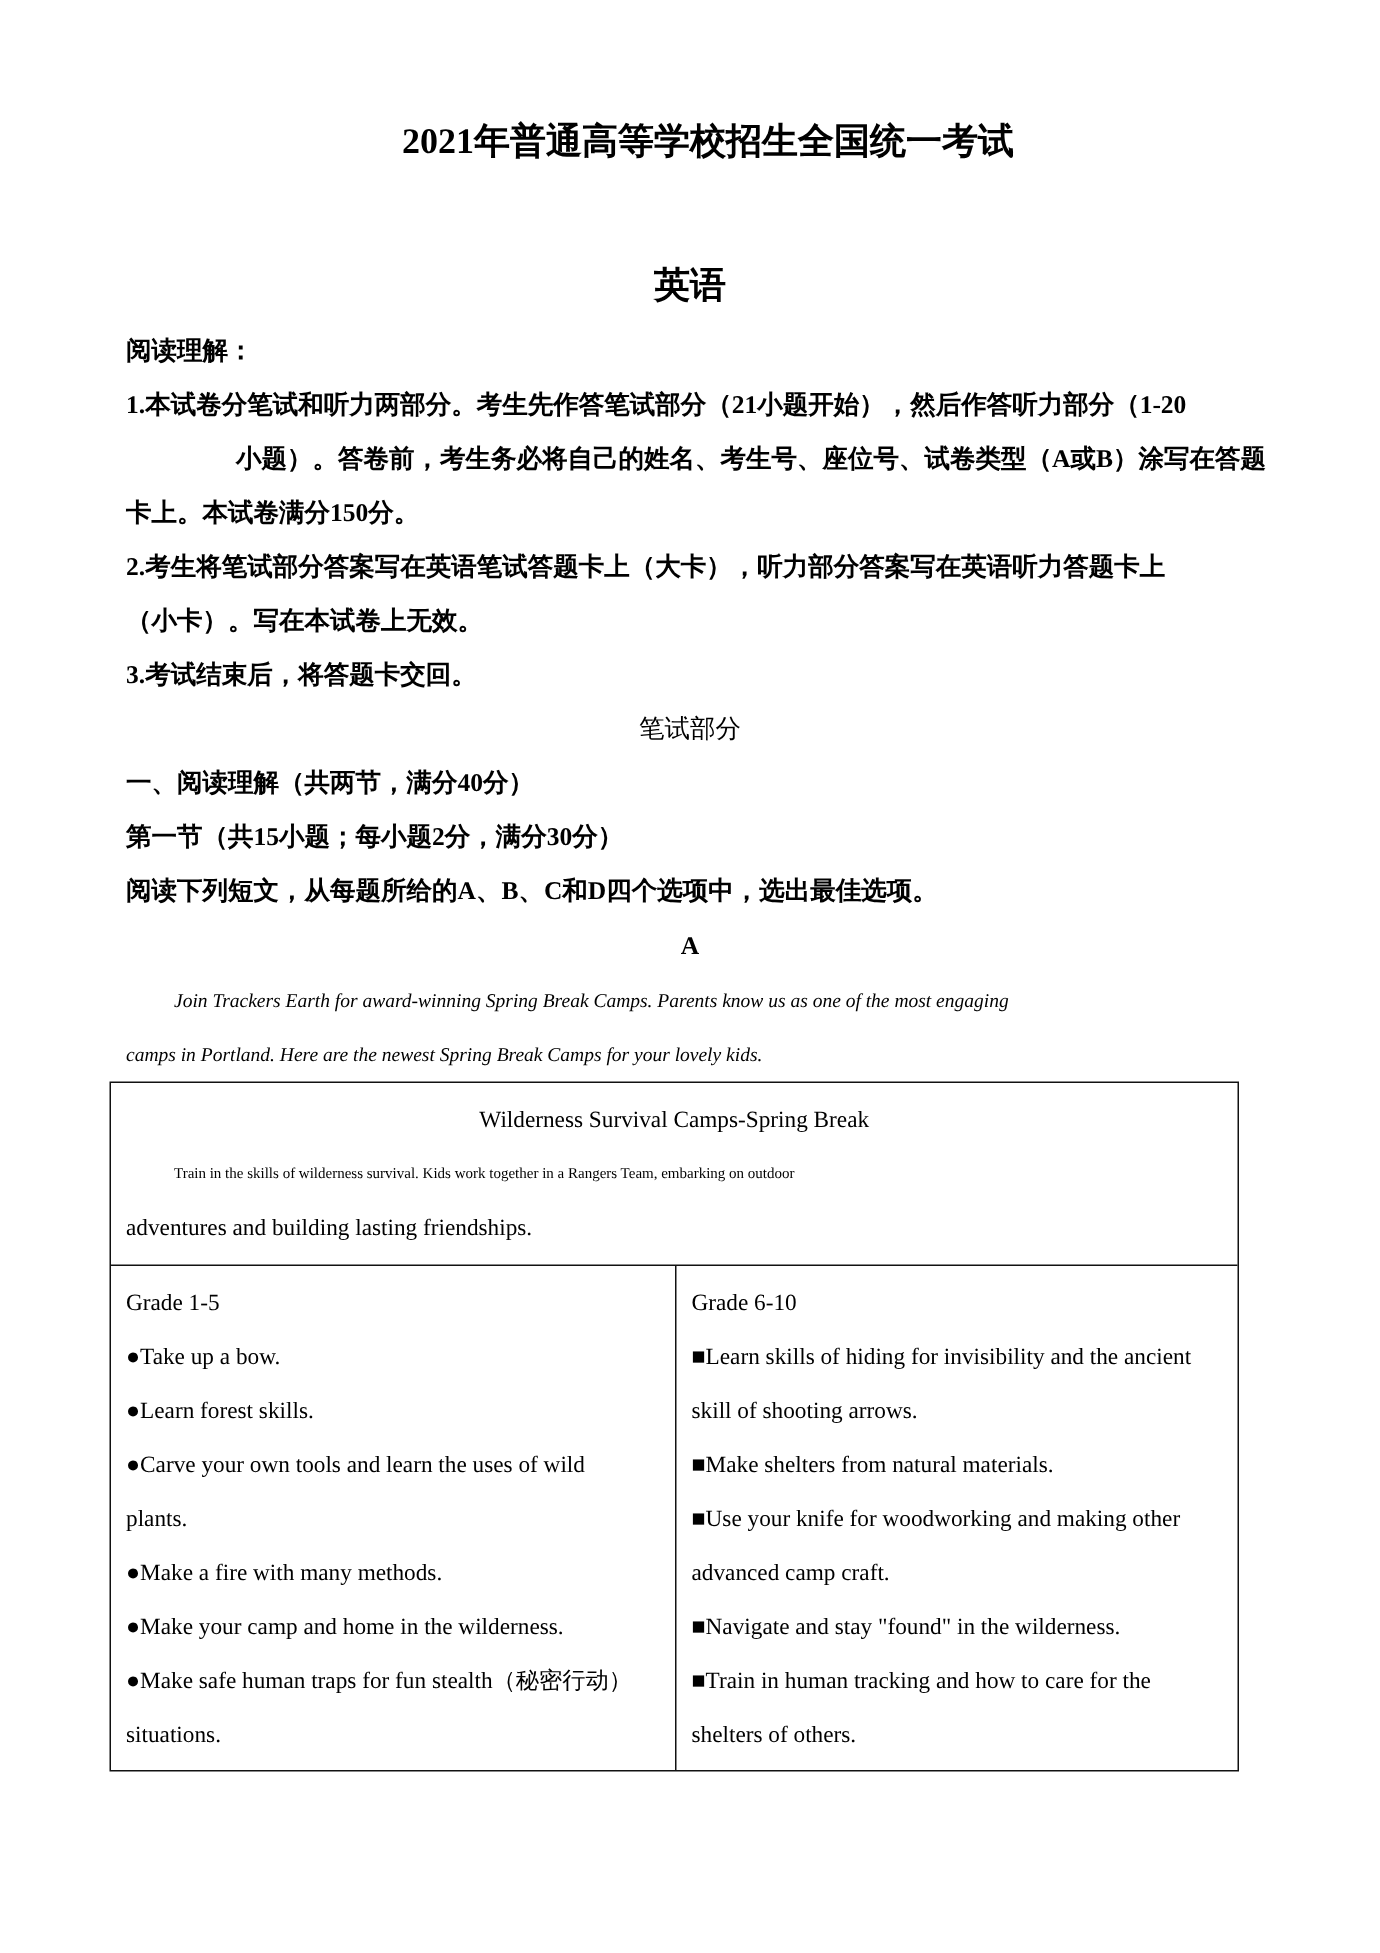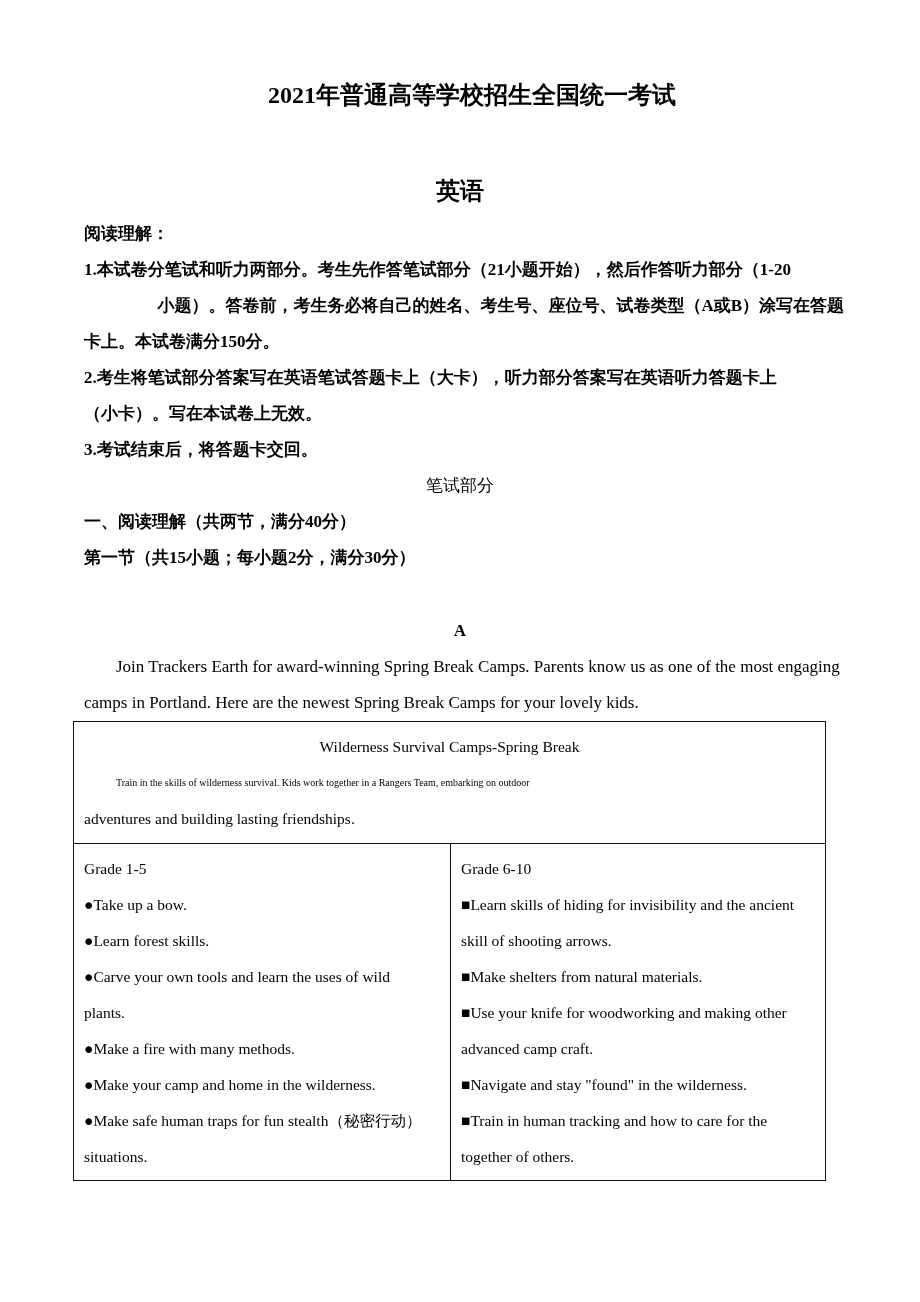"阅读下列短文，从每题所给的A、B、C和D四个选项中，选出最佳选项。" div.line { html: none -> <div>阅读下列短文，从每题所给的A、B、C和D四个选项中，选出最佳选项。</div> }
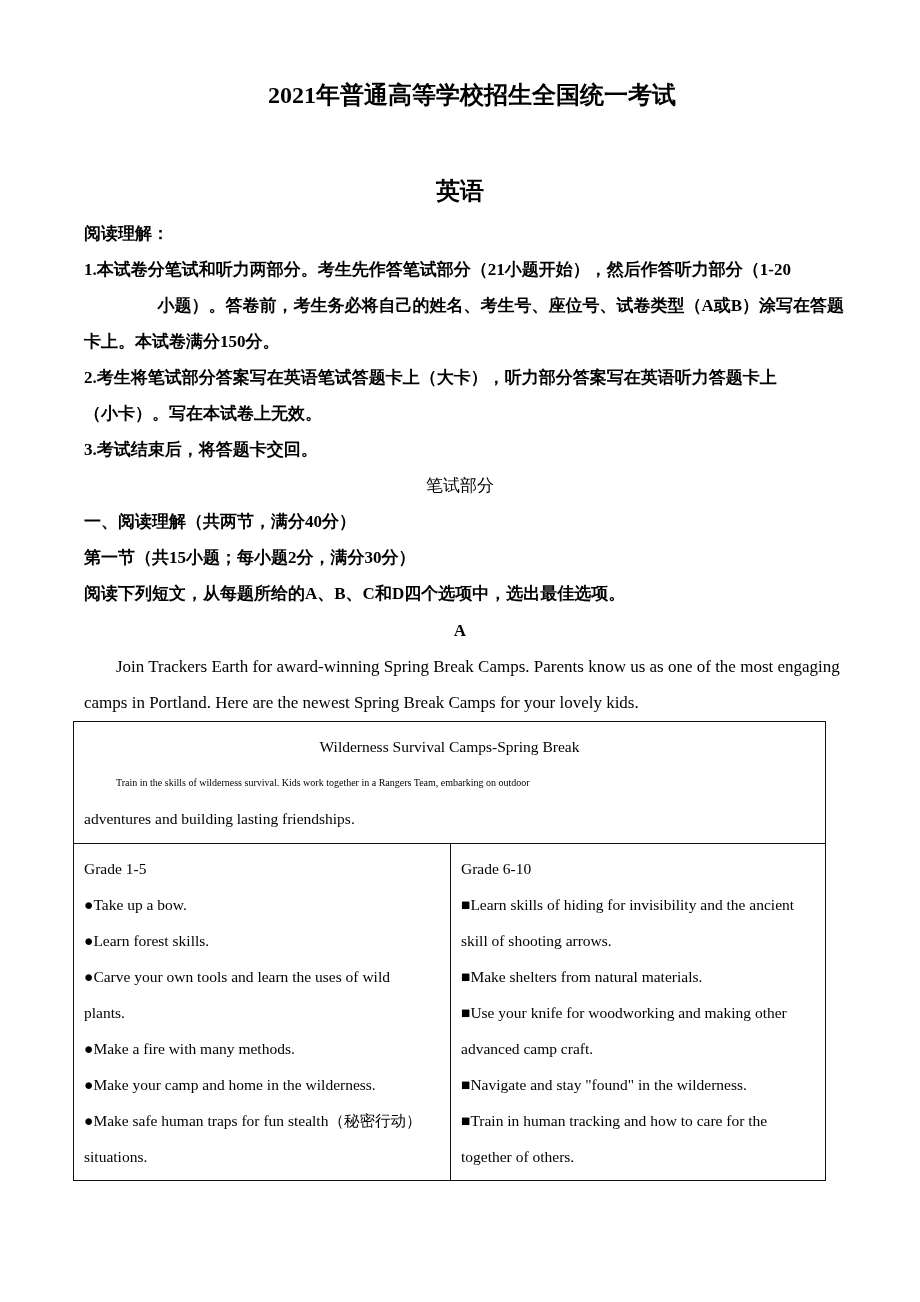"Join Trackers Earth for award-winning" .para { font-size: 17px -> 13px; font-style: none -> italic }
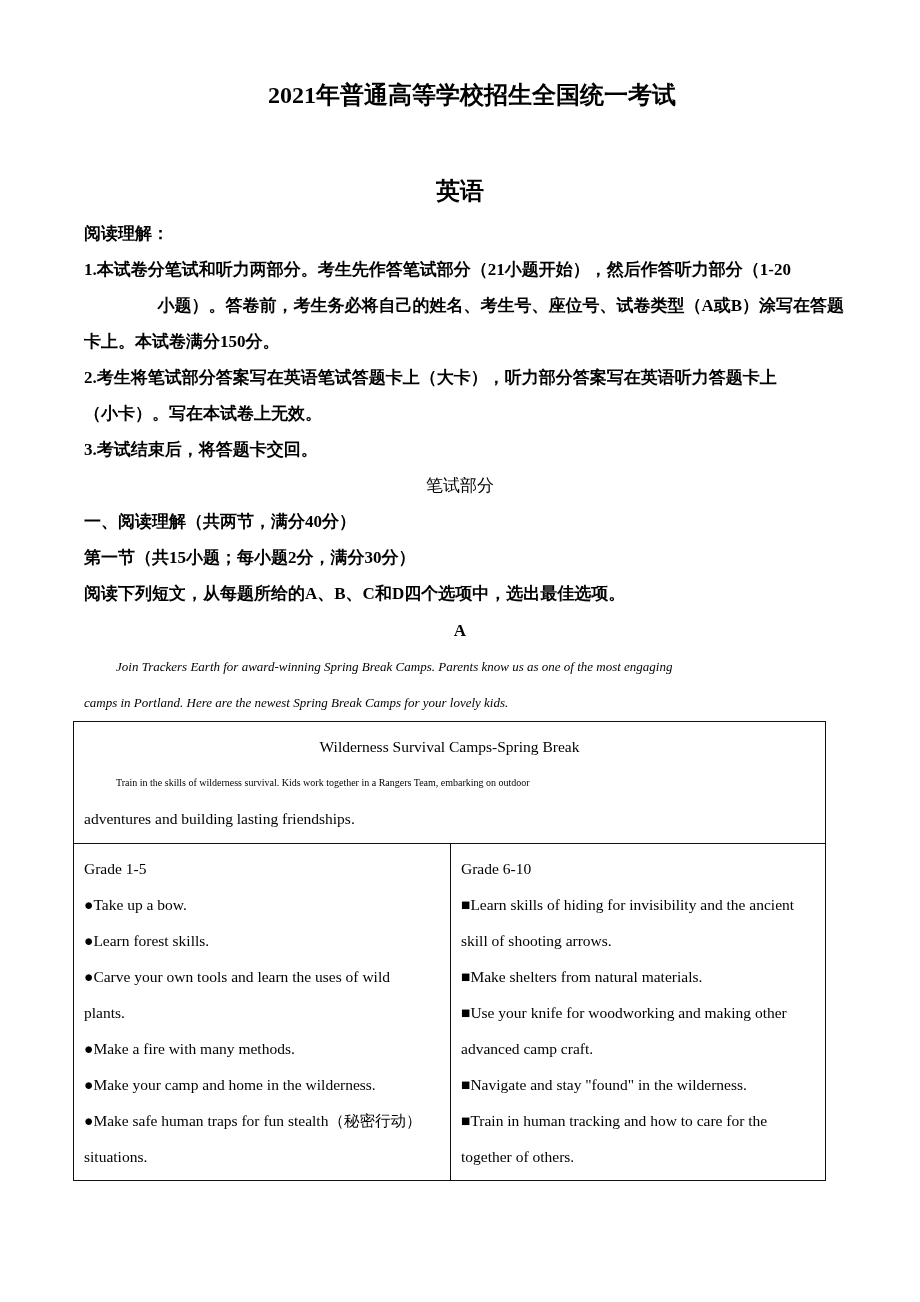"together of others." div.cell-line { text: together -> shelters }
